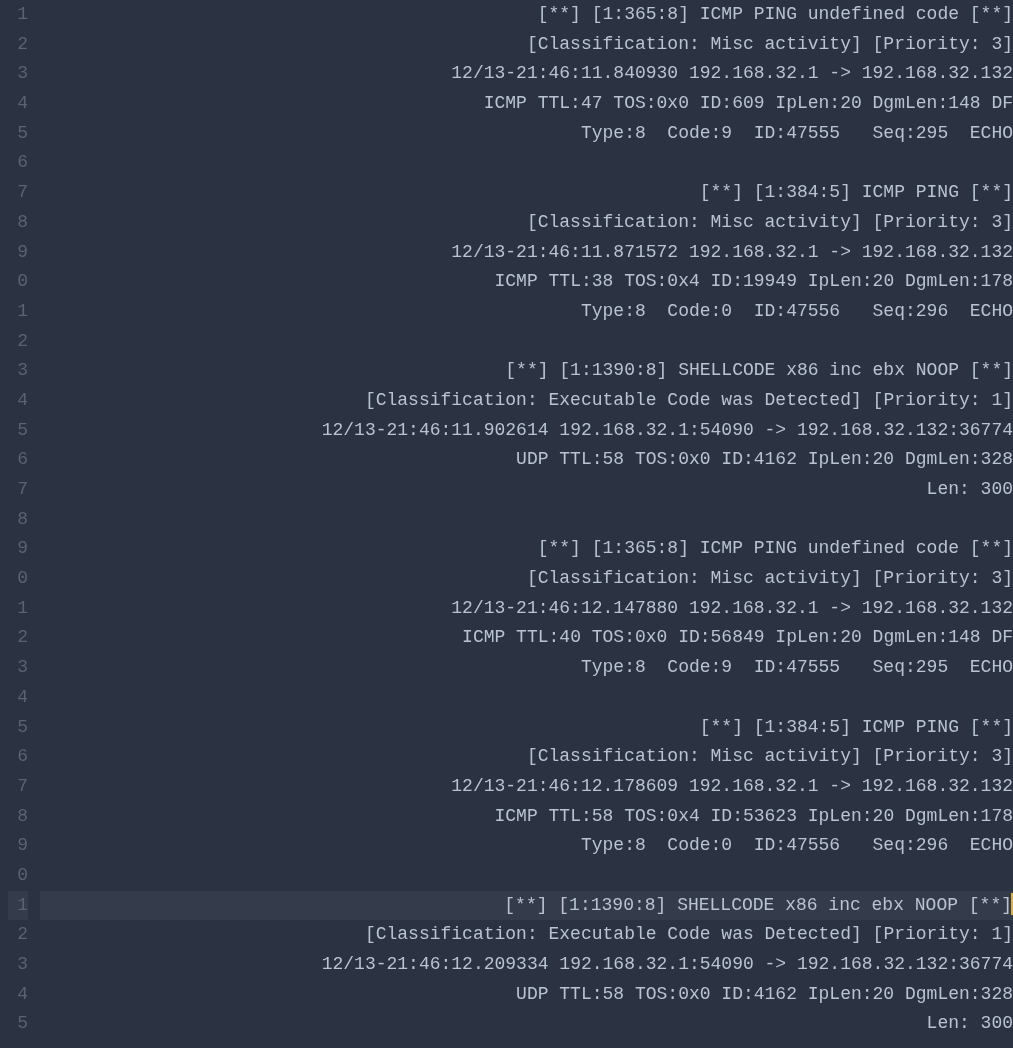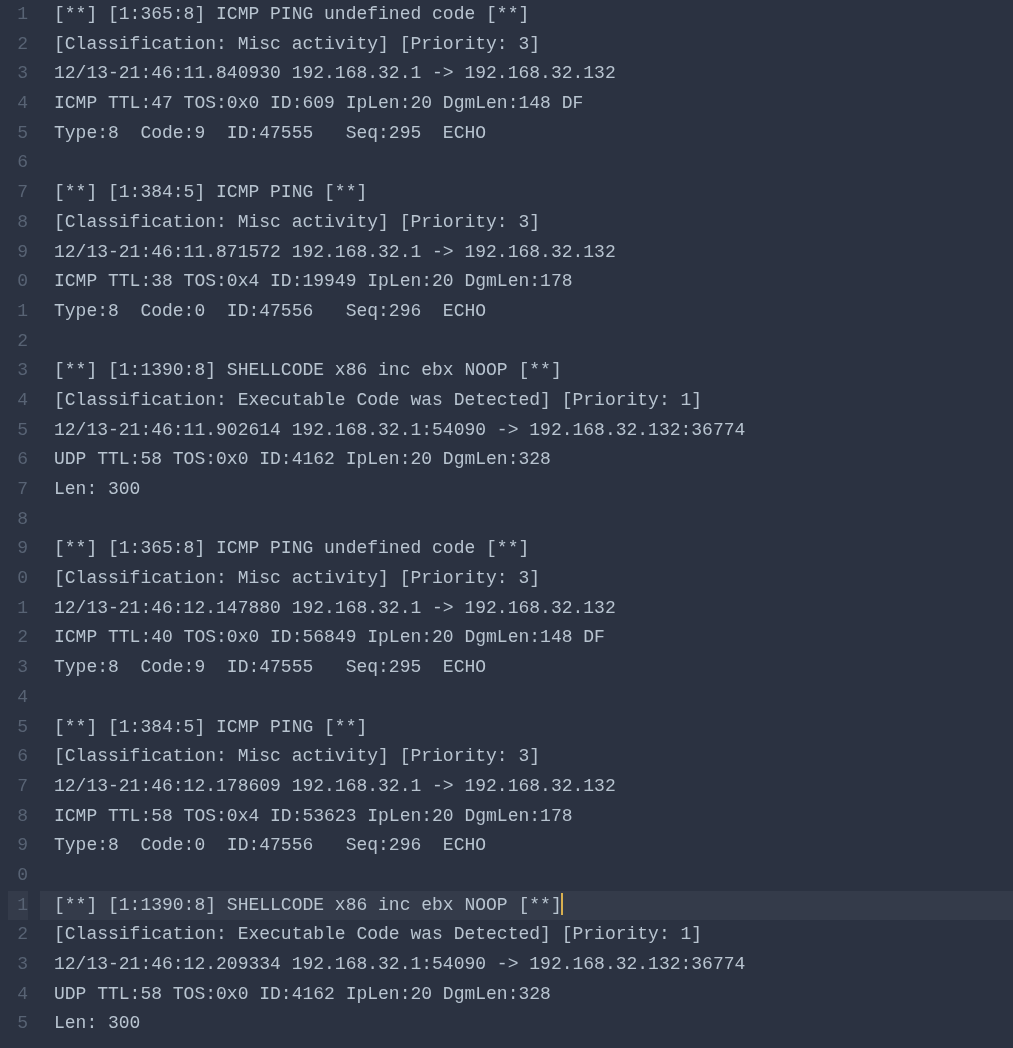"[**] [1:365:8] ICMP PING undefined" .code-area { text-align: none -> right }
